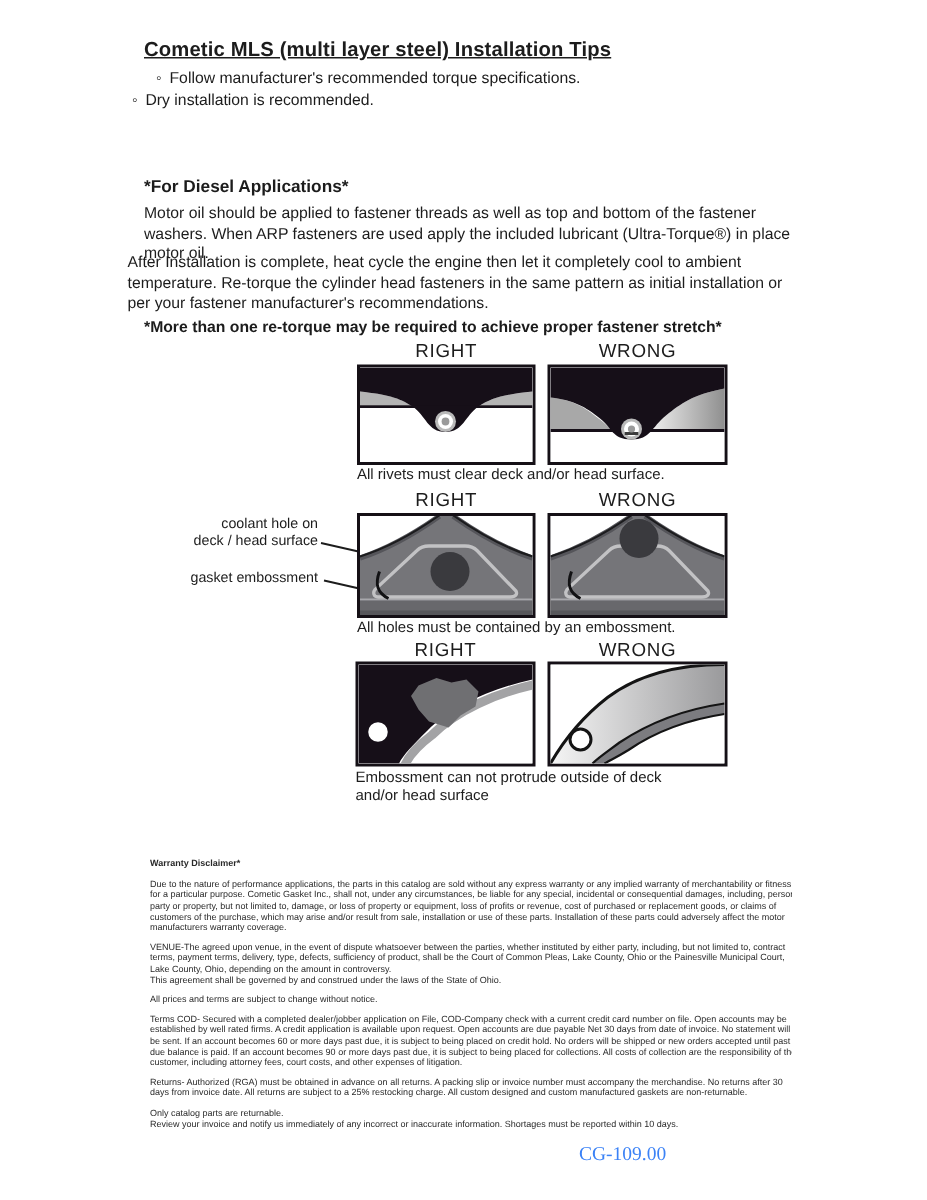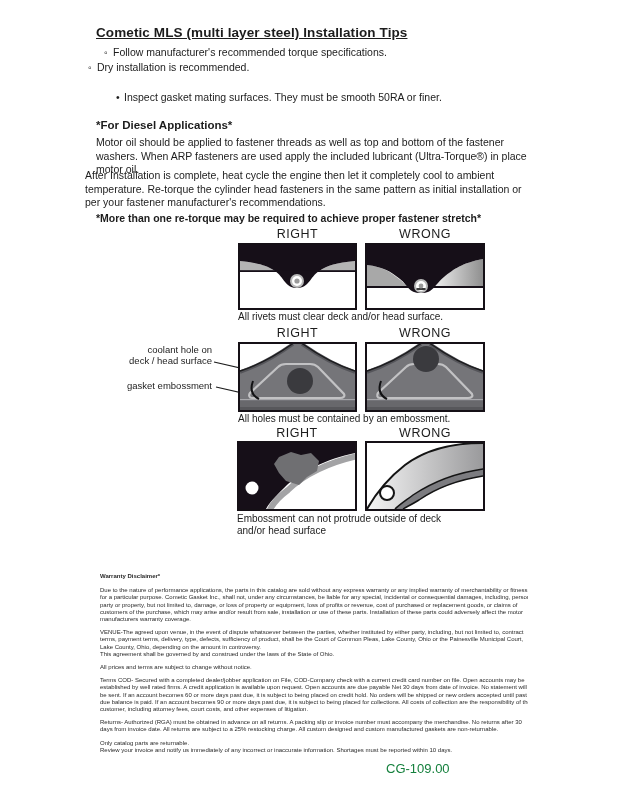"• Inspect gasket mating surfaces." div.abs { html: <div> <span>•</span><span>Inspect gasket mating surfaces. They must be smooth 50RA or finer.</span> </div> -> none }
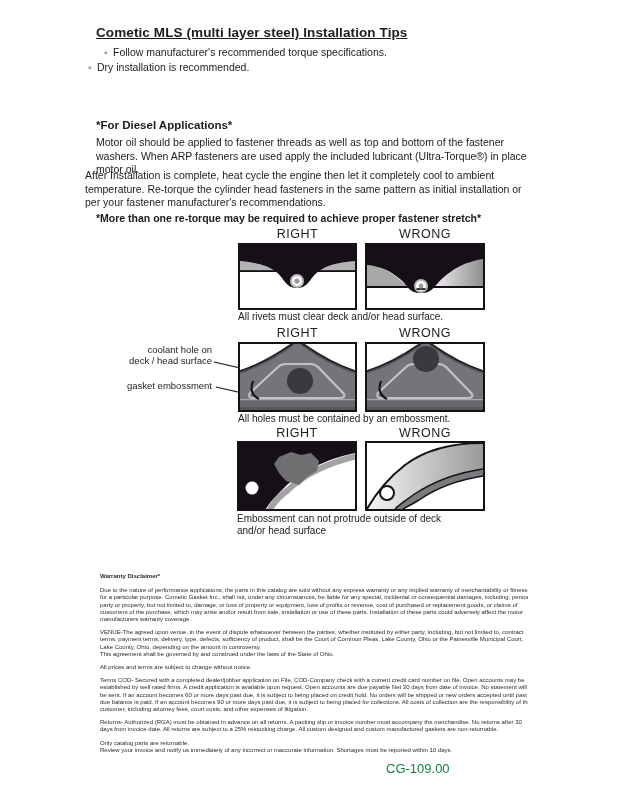"CG-109.00" .page-num { color: #15803d -> #3b82f6; font-family: none -> Liberation Serif, serif }
